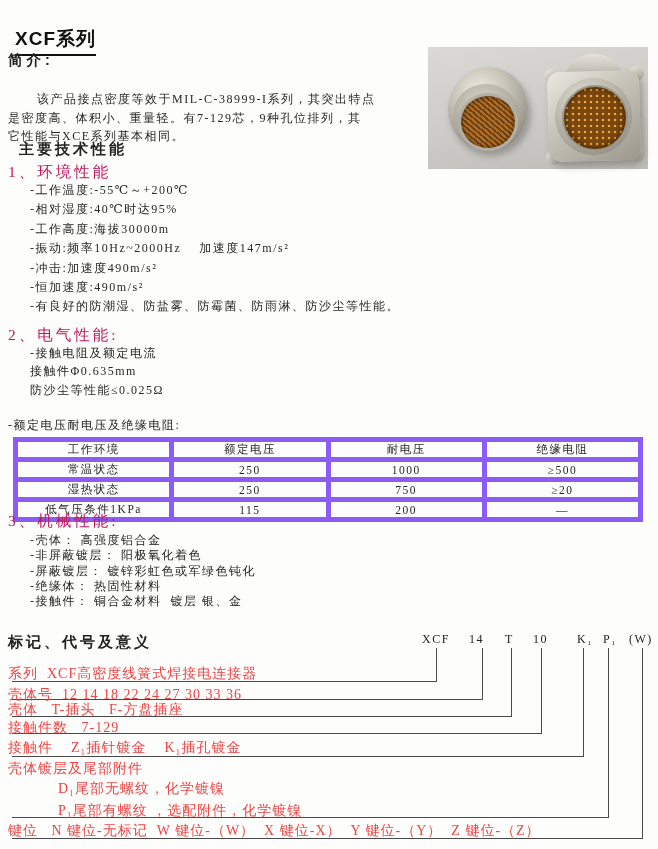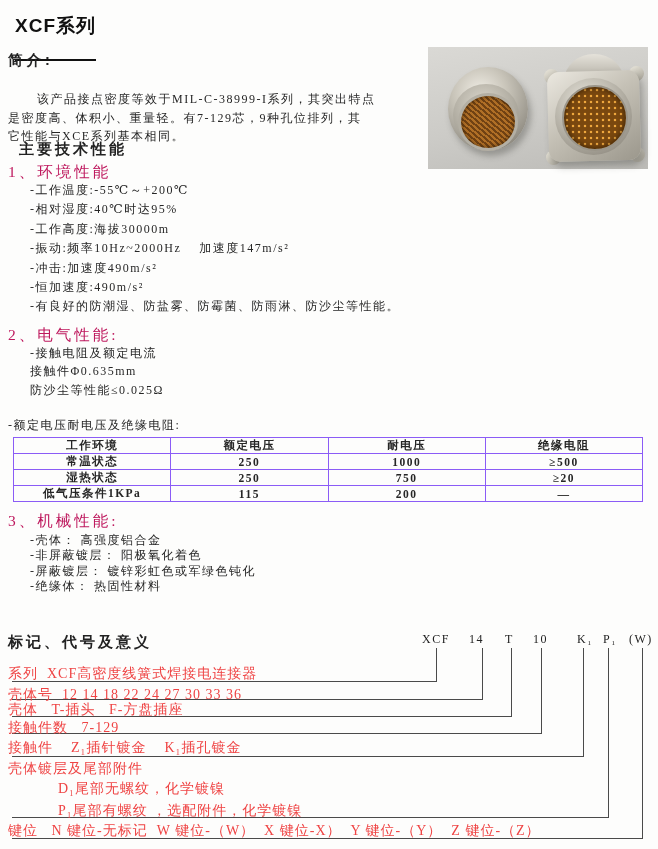"XCF系列" .doc-title { padding-bottom: 20px -> 2px; top: 13px -> 26px }
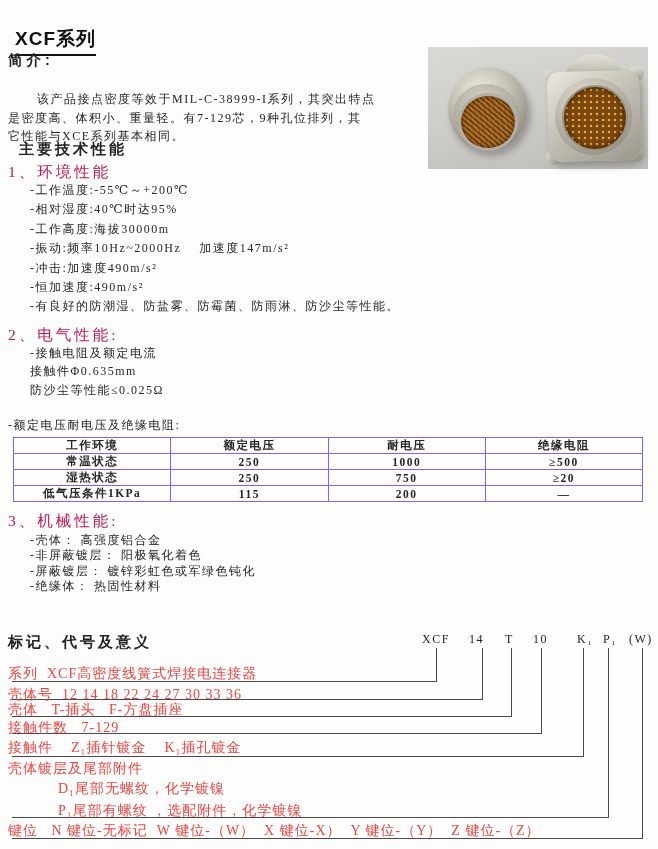"工作环境" table.specs th,table.specs td { border: 1px solid #8b5cf6 -> 5px solid #8b5cf6; font-weight: bold -> normal }
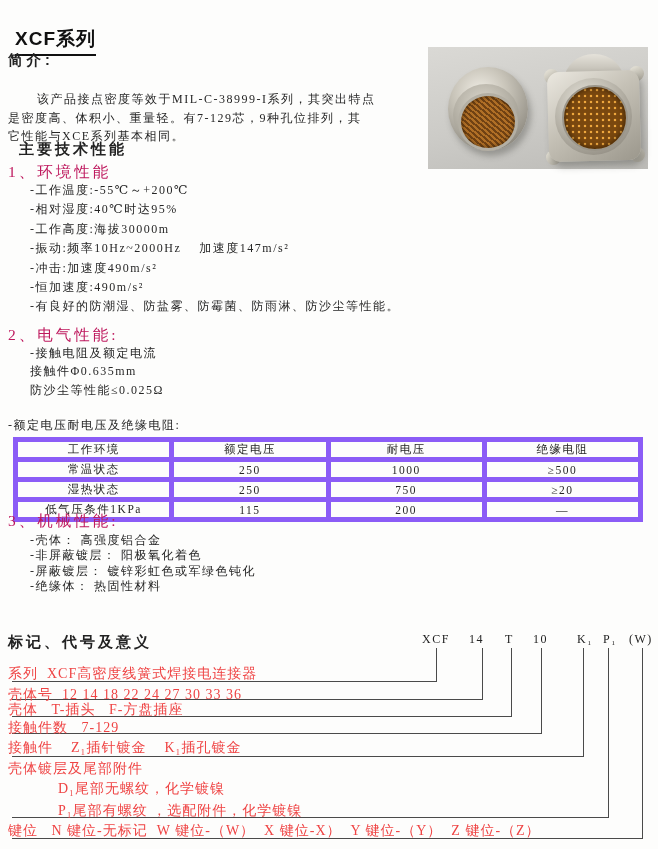"-接触件： 铜合金材料 镀层 银、金" div.pre { html: none -> <div>-接触件： 铜合金材料 镀层 银、金</div> }
